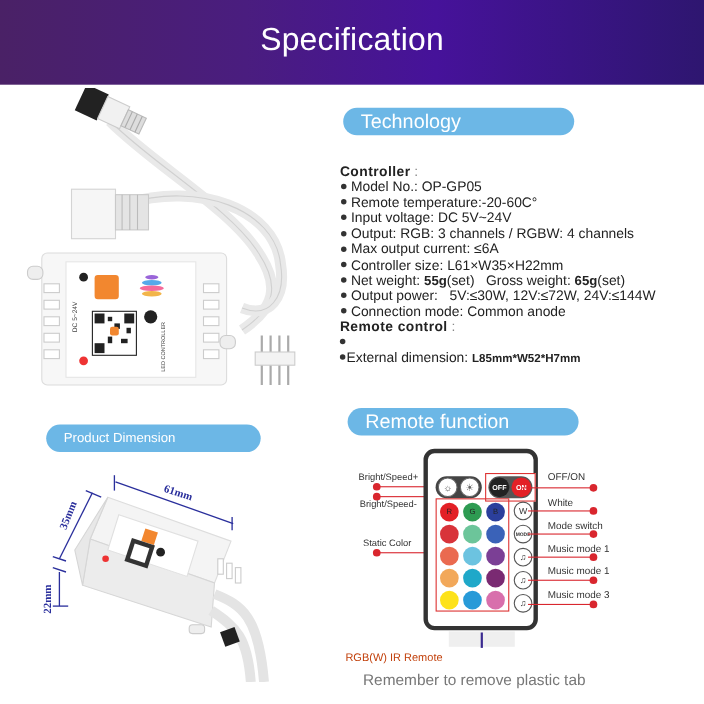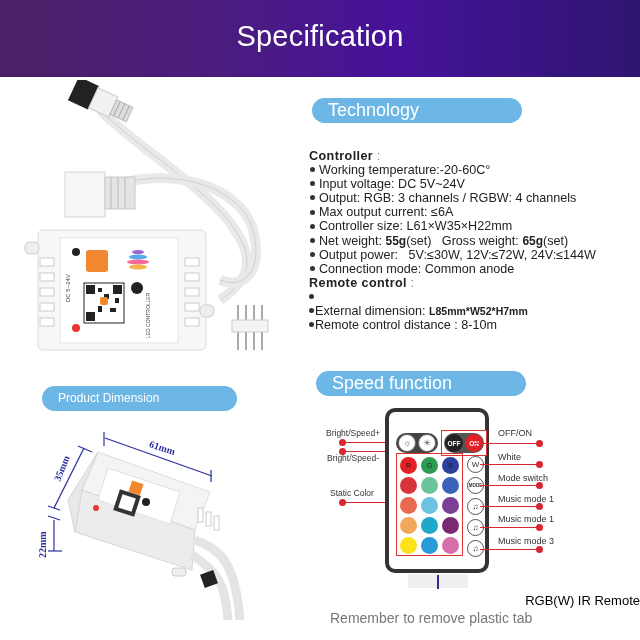"Model No.: OP-GP05" div.item { html: none -> <div><span></span><span>Model No.: OP-GP05</span></div> }
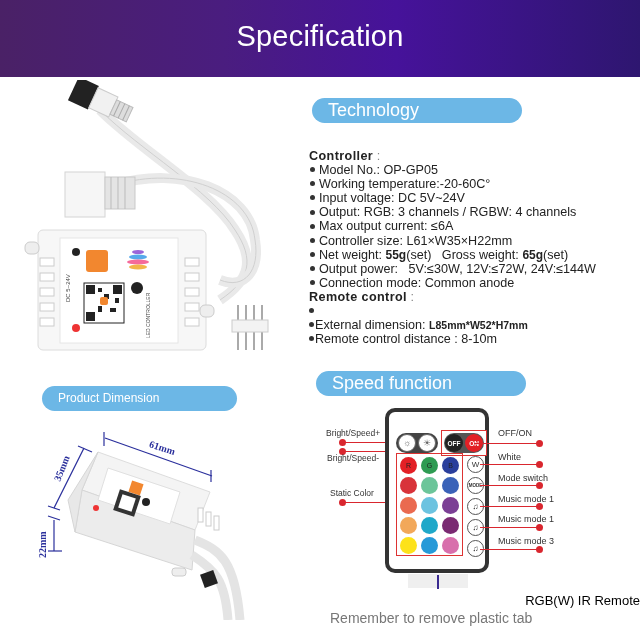"Working temperature:-20-60C°" span { text: Working -> Remote }
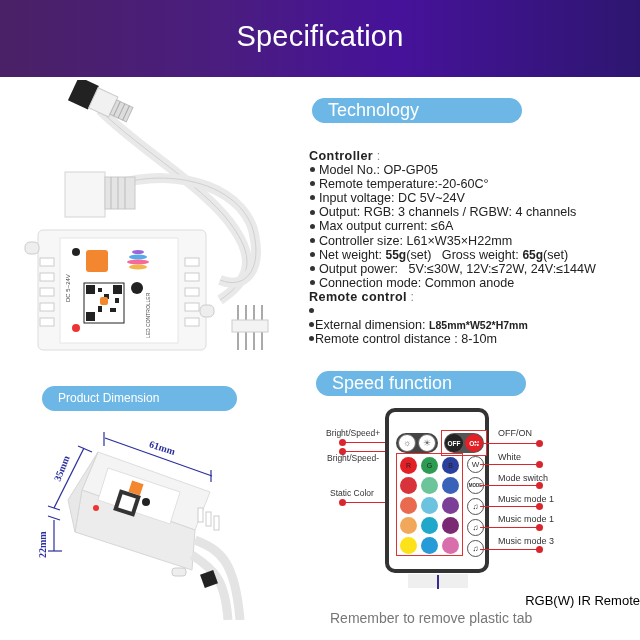"Remote control distance : 8-10m" div.item { html: <div><span></span><span>Remote control distance : 8-10m</span></div> -> none }
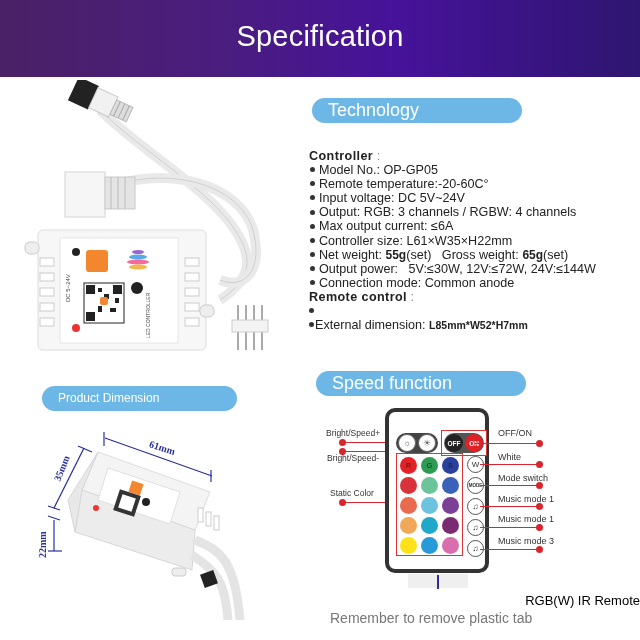"Speed function" div.pill { text: Speed -> Remote }
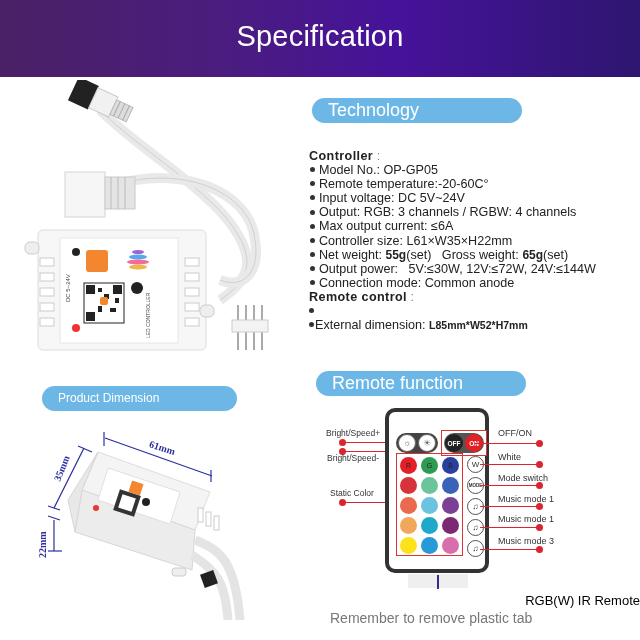"RGB(W) IR Remote" .remote-title { color: #000000 -> #c2410c; font-size: 13px -> 10px; text-align: right -> left }
